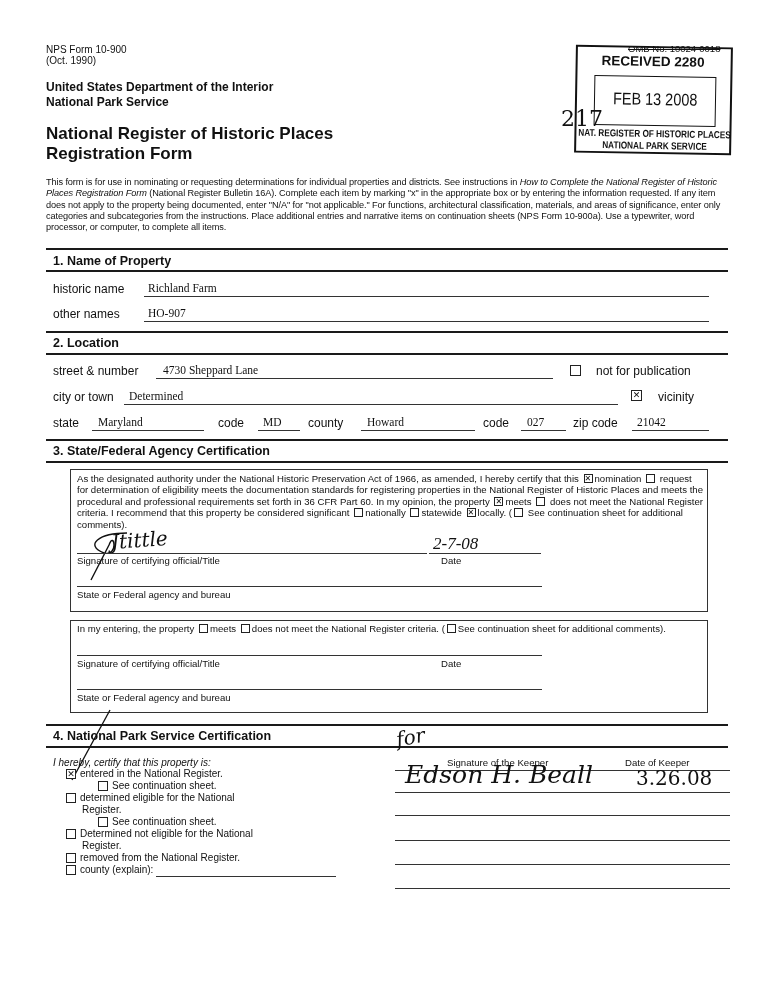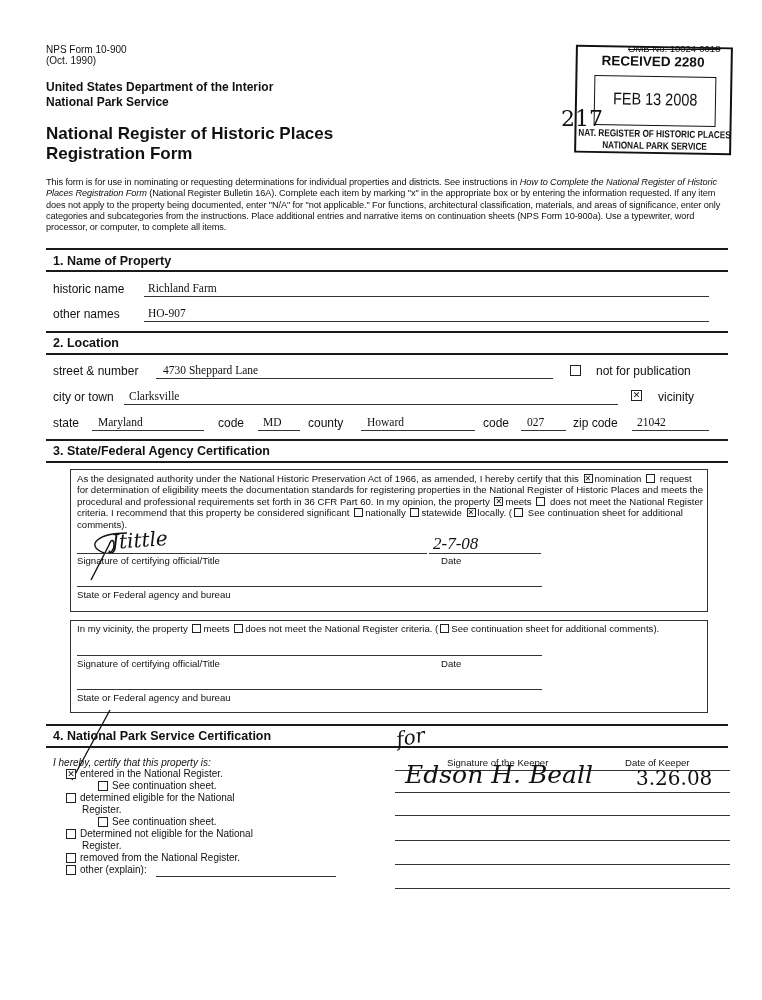"Clarksville" div.val { text: Clarksville -> Determined }
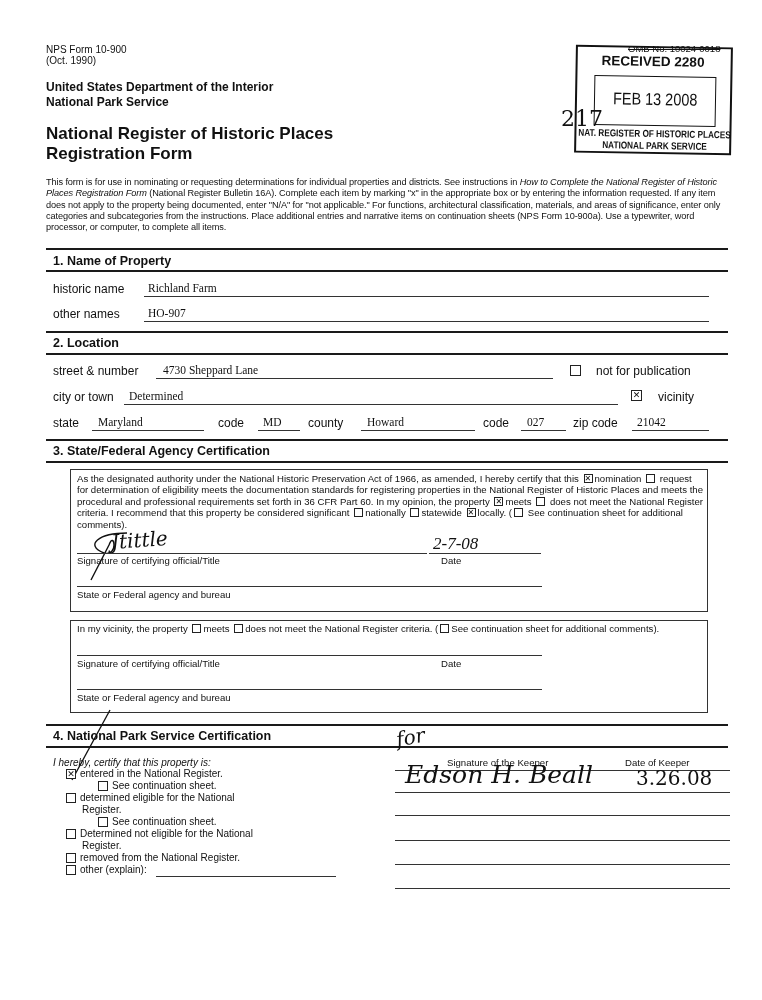"In my vicinity, the property" span { text: vicinity -> entering }
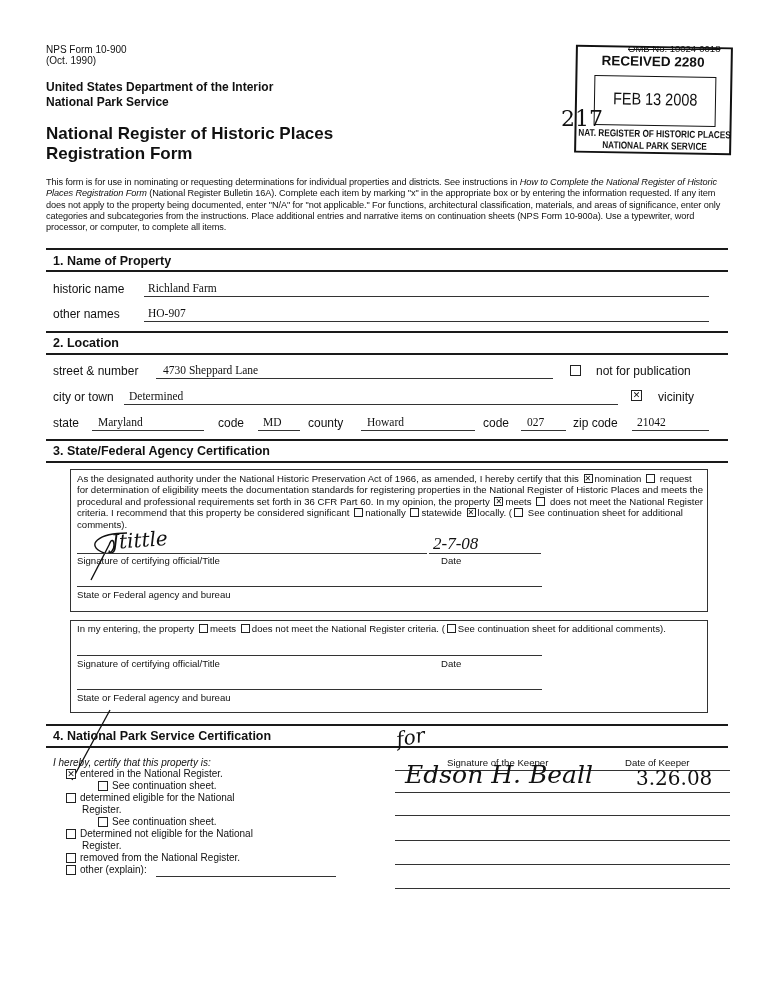"other (explain):" div.s4 { text: other -> county }
